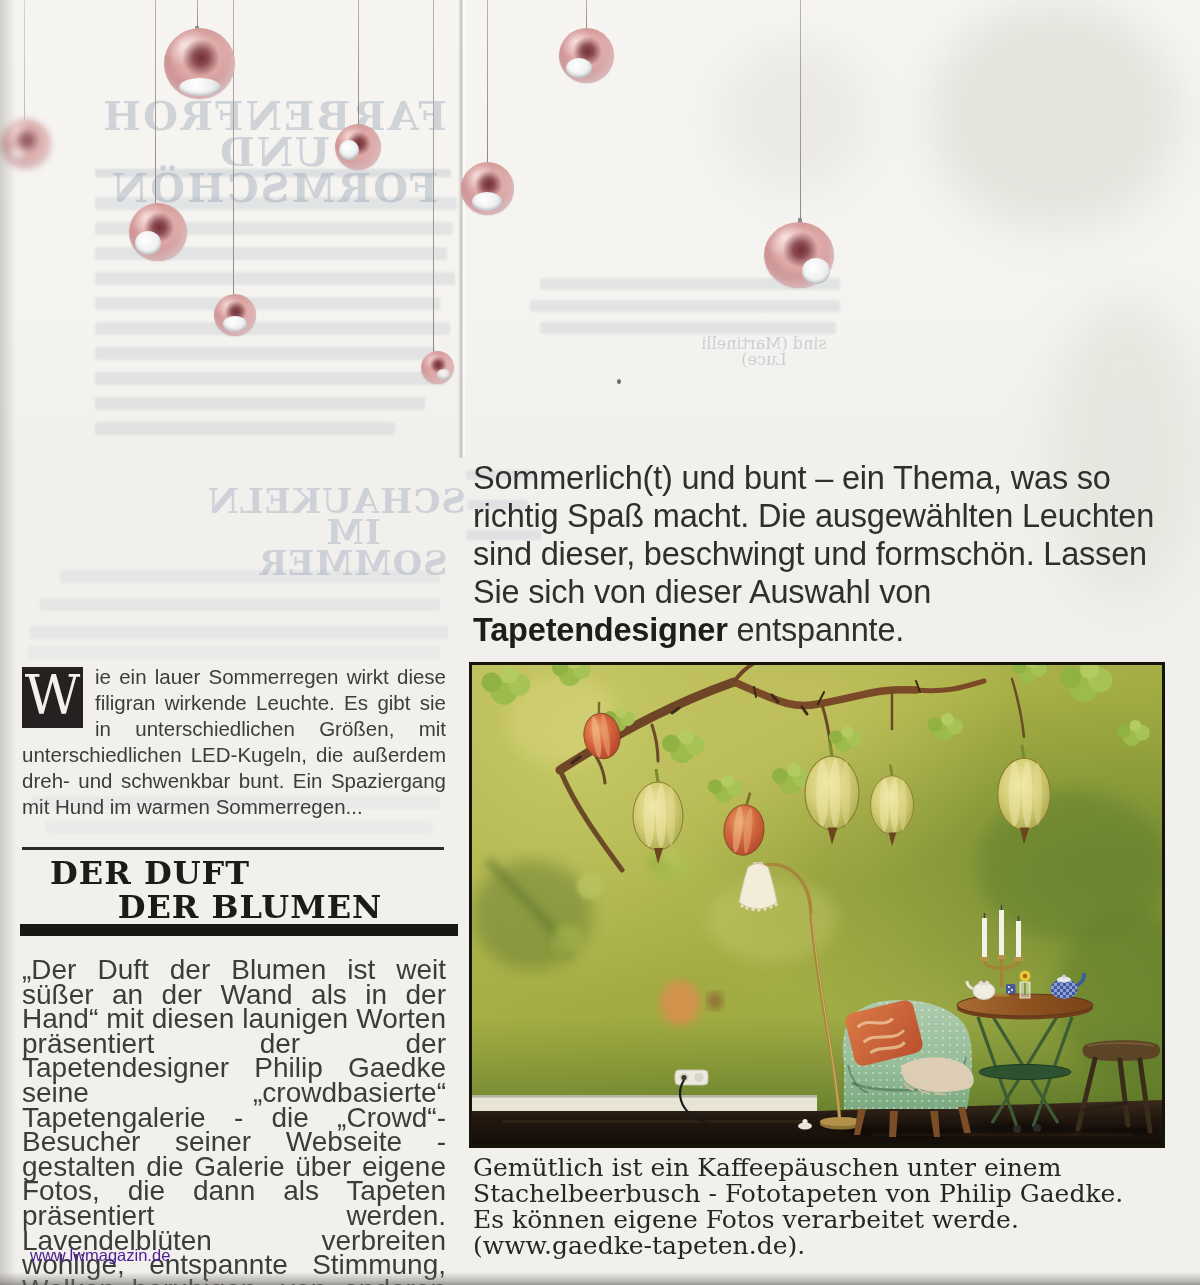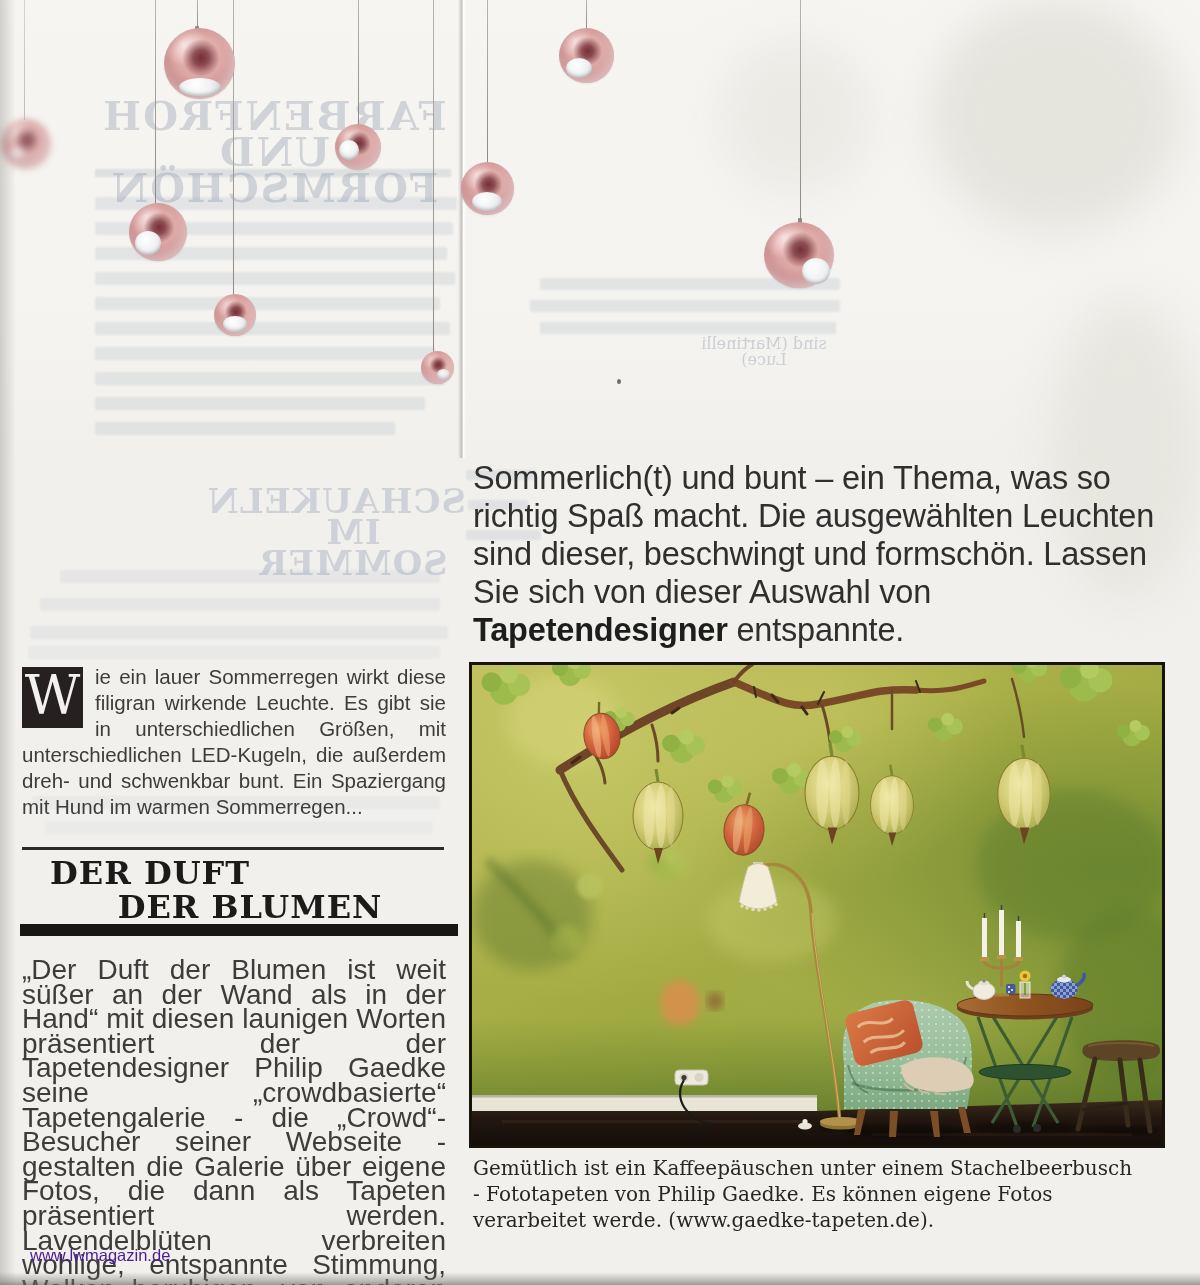"Gemütlich ist ein Kaffeepäuschen unter" .caption { font-size: 20px -> 25px }
